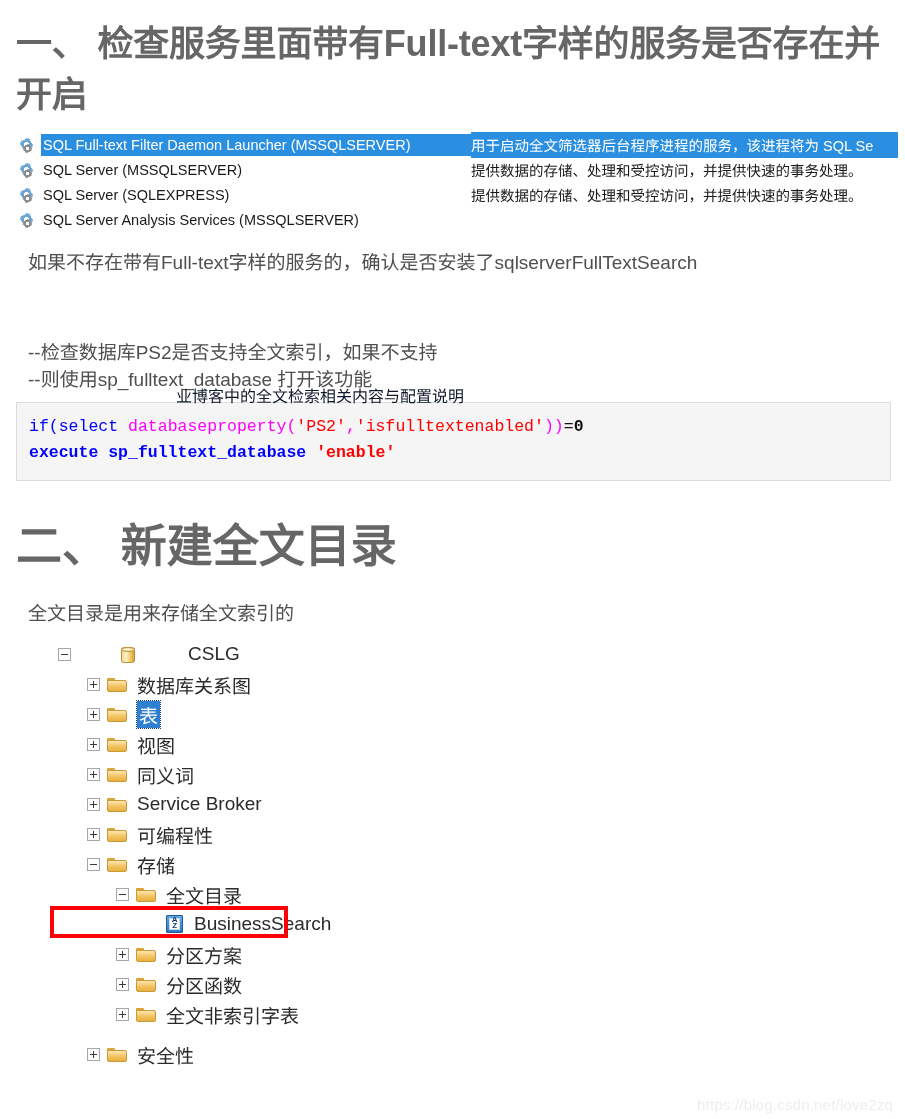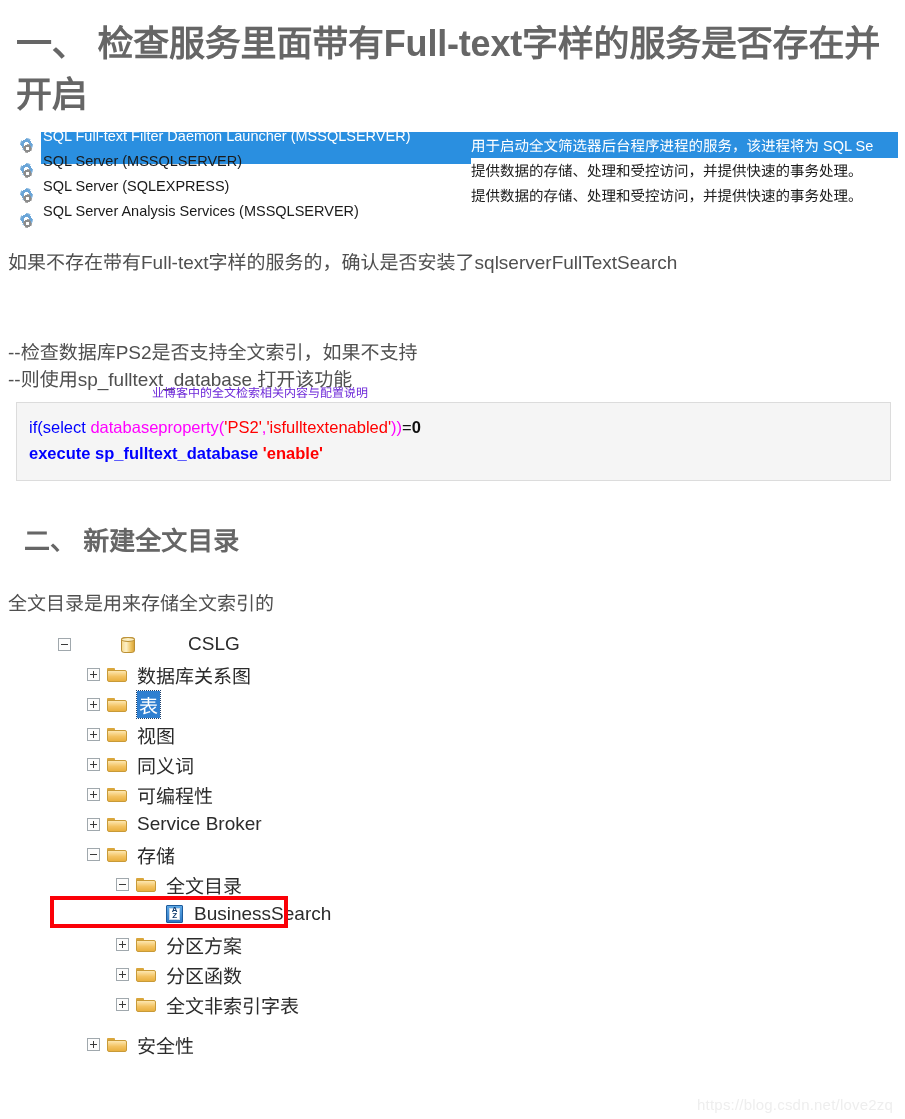"SQL Full-text Filter Daemon Launcher" .svc-name { padding: 3px 0 20px 2px -> 3px 0 3px 2px }
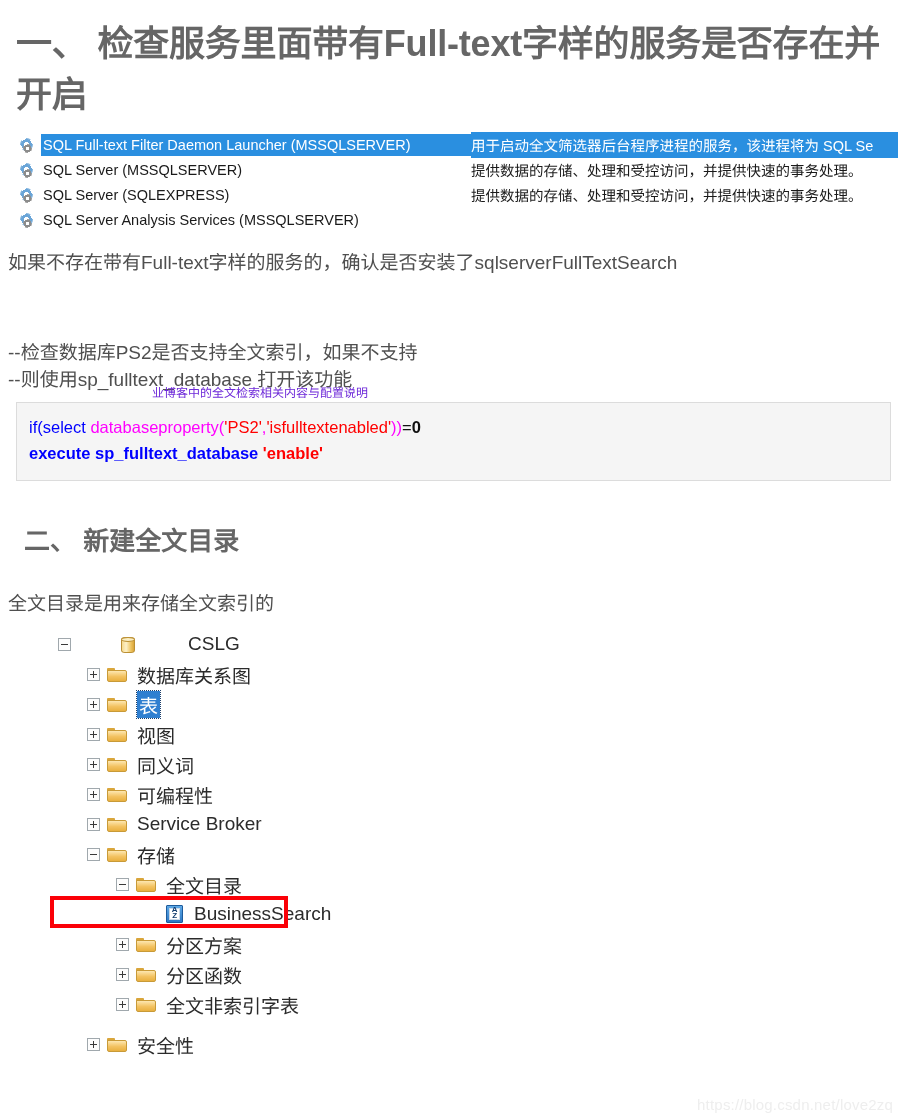"如果不存在带有Full-text字样的服务的，确认是否安装了sqlserverF" .para { padding-left: 8px -> 28px }
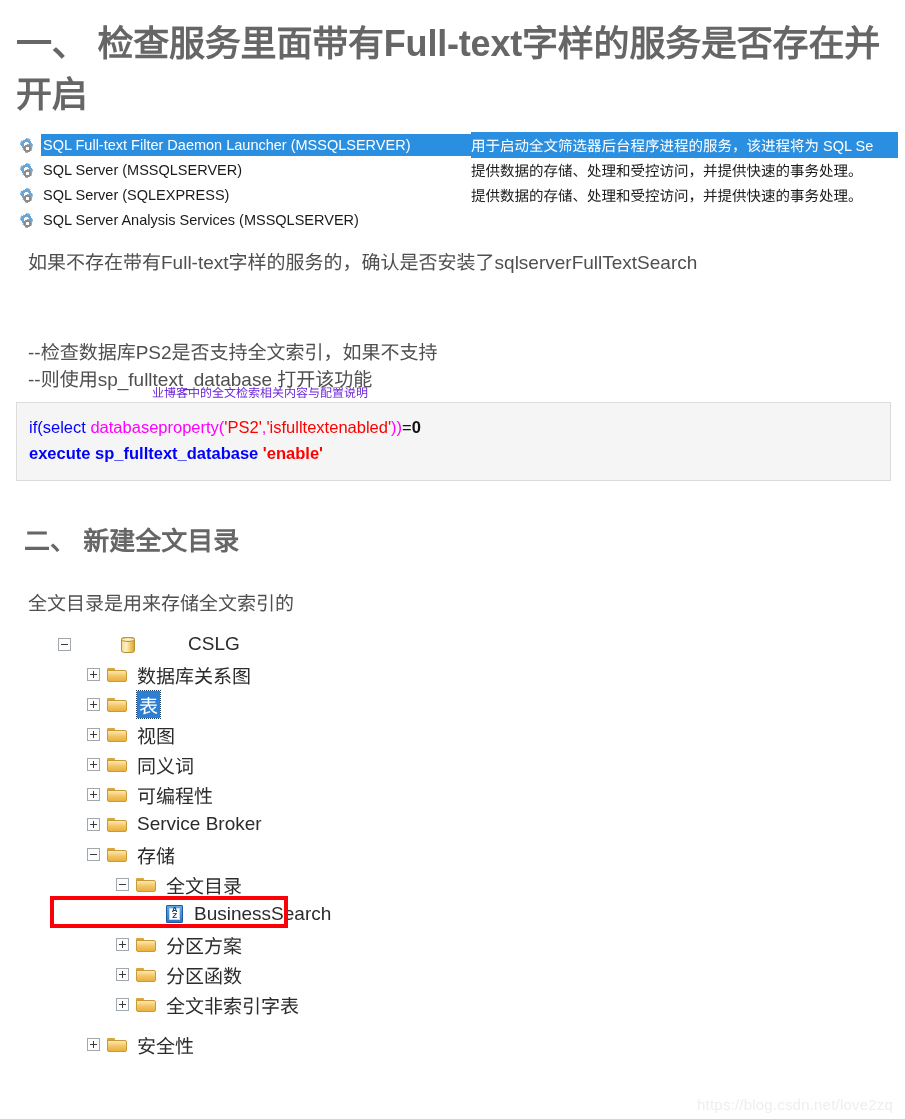"业博客中的全文检索相关内容与配置说明" .watermark-mid { color: #6d28d9 -> #0f172a; font-size: 12px -> 16px; left: 152px -> 176px }
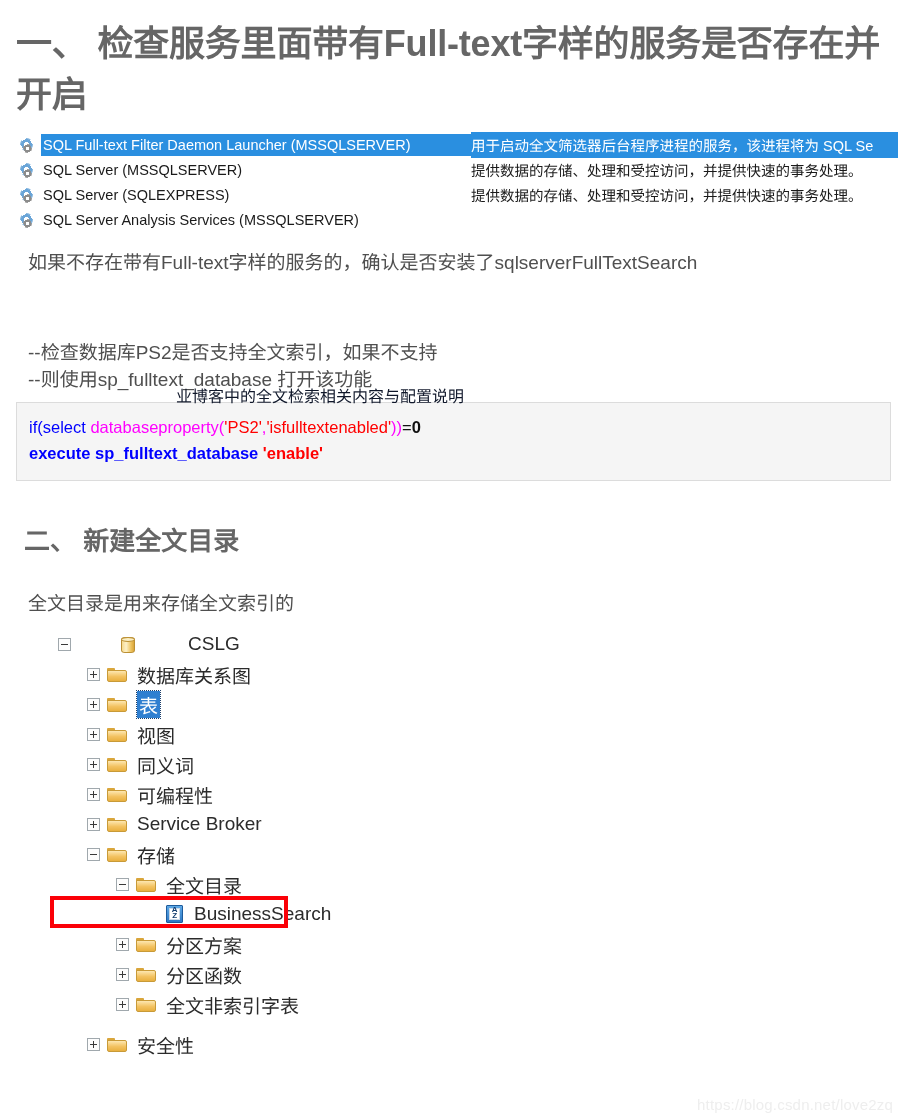"if(select" .codeblock { font-family: Liberation Sans, sans-serif -> Liberation Mono, monospace }
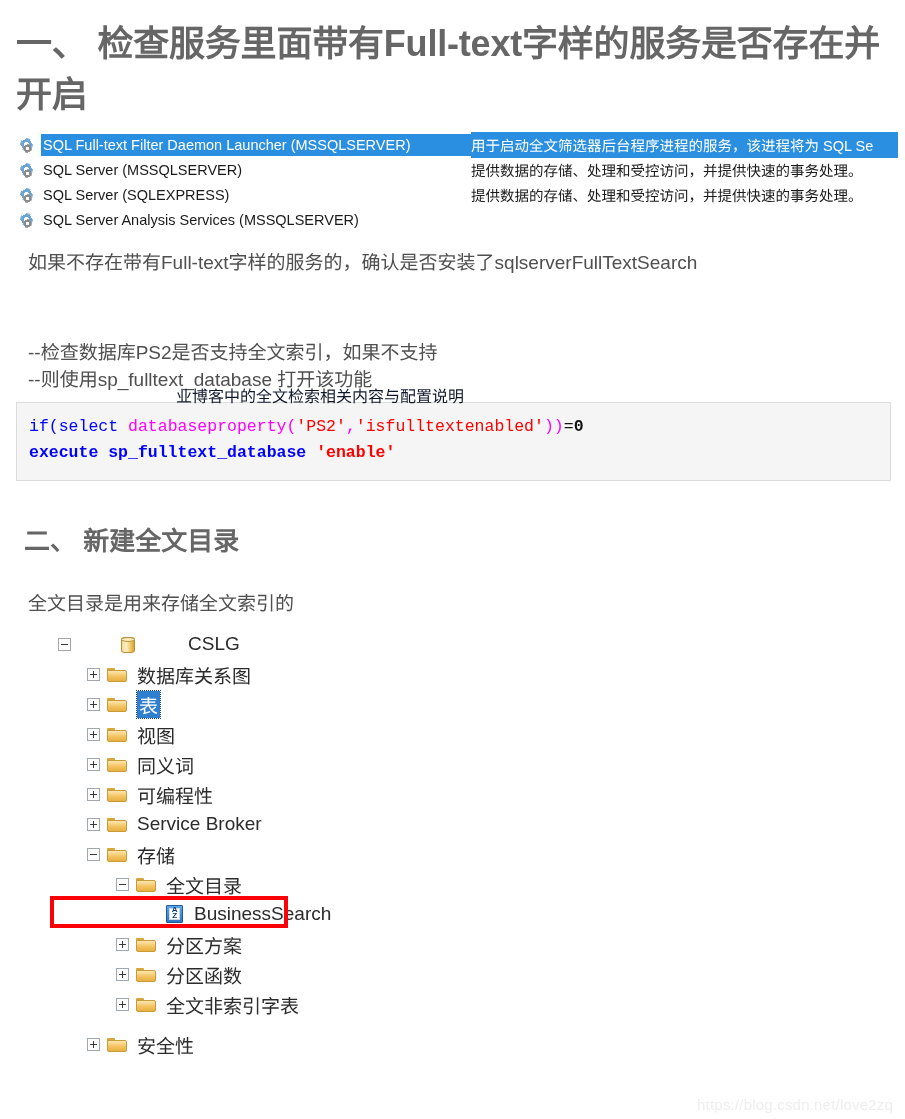"二、 新建全文目录" .h2 { font-size: 26px -> 46px; margin: 8px -> 0 }
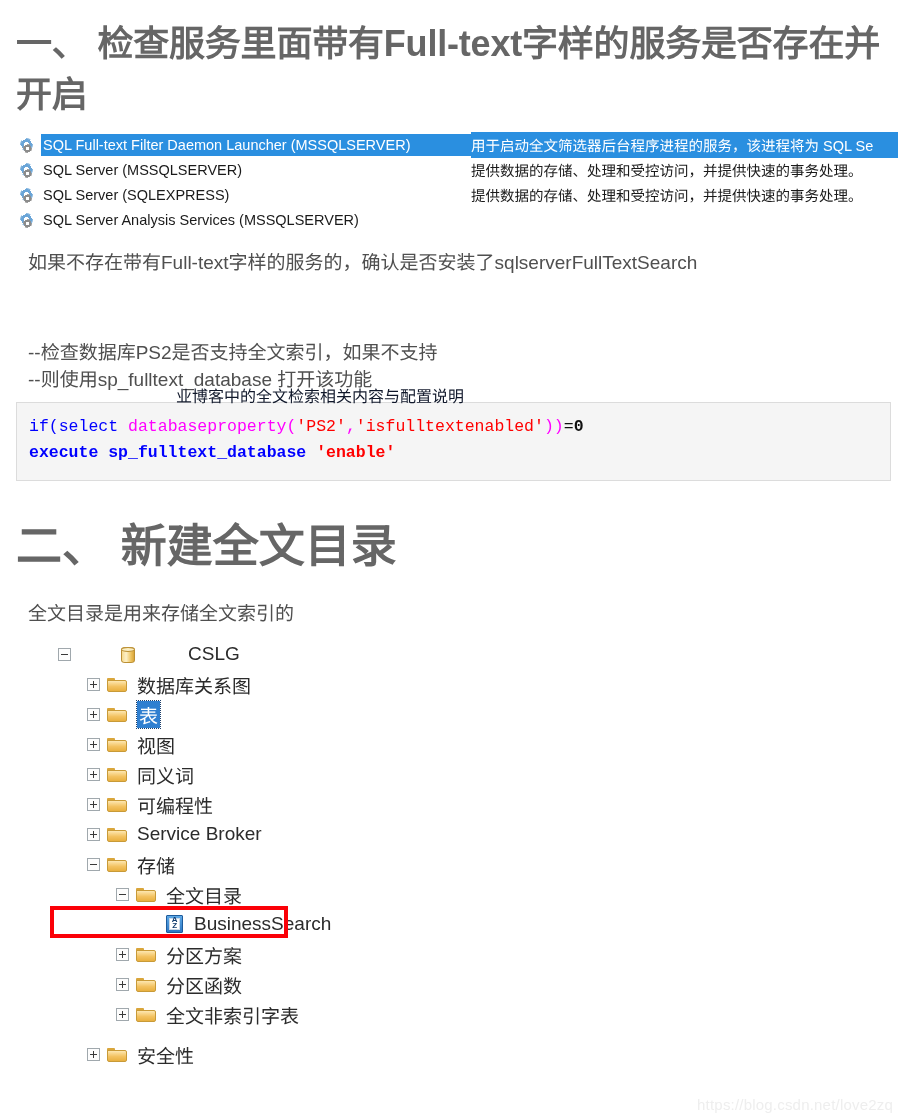"可编程性" div.tnode { order: before "Service Broker" -> after "Service Broker" }
